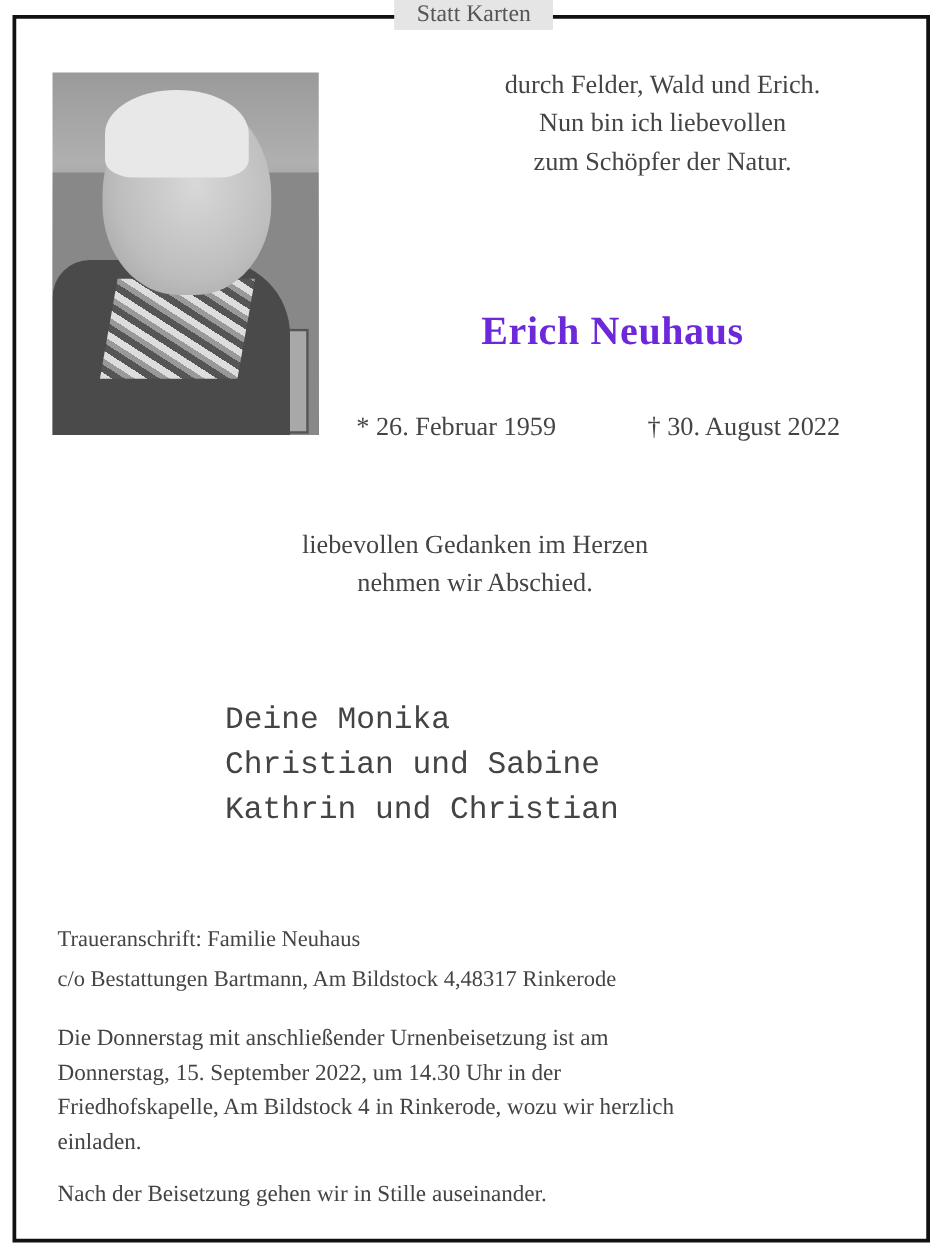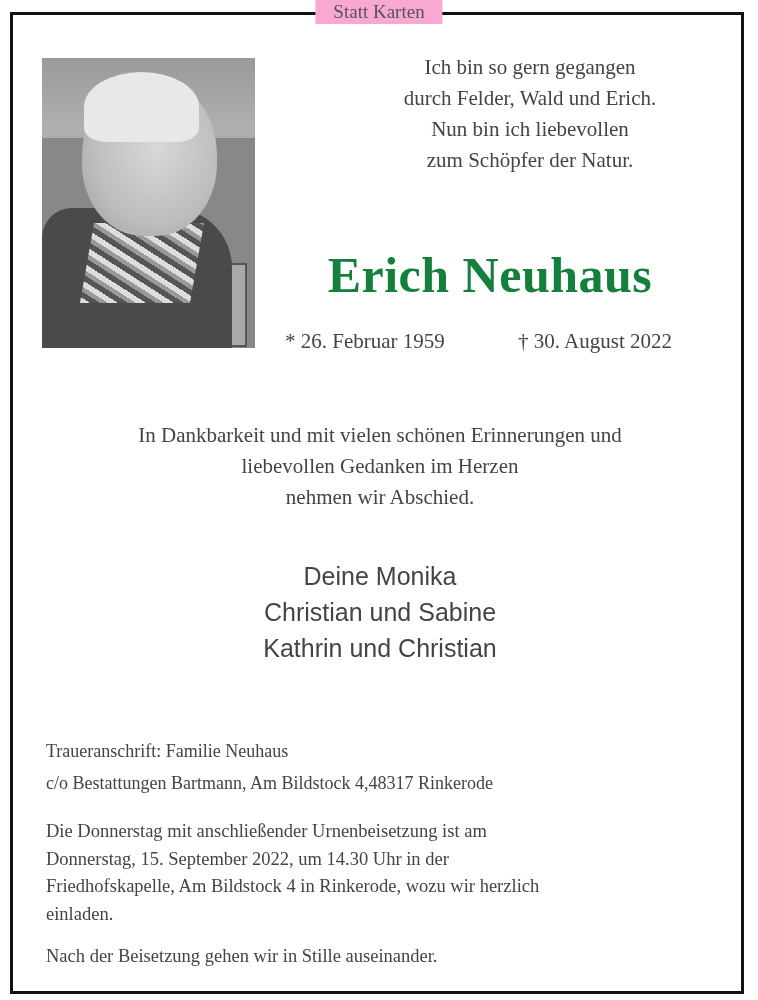"Statt Karten" .frame-title { background: #f9a8d4 -> #e5e5e5 }
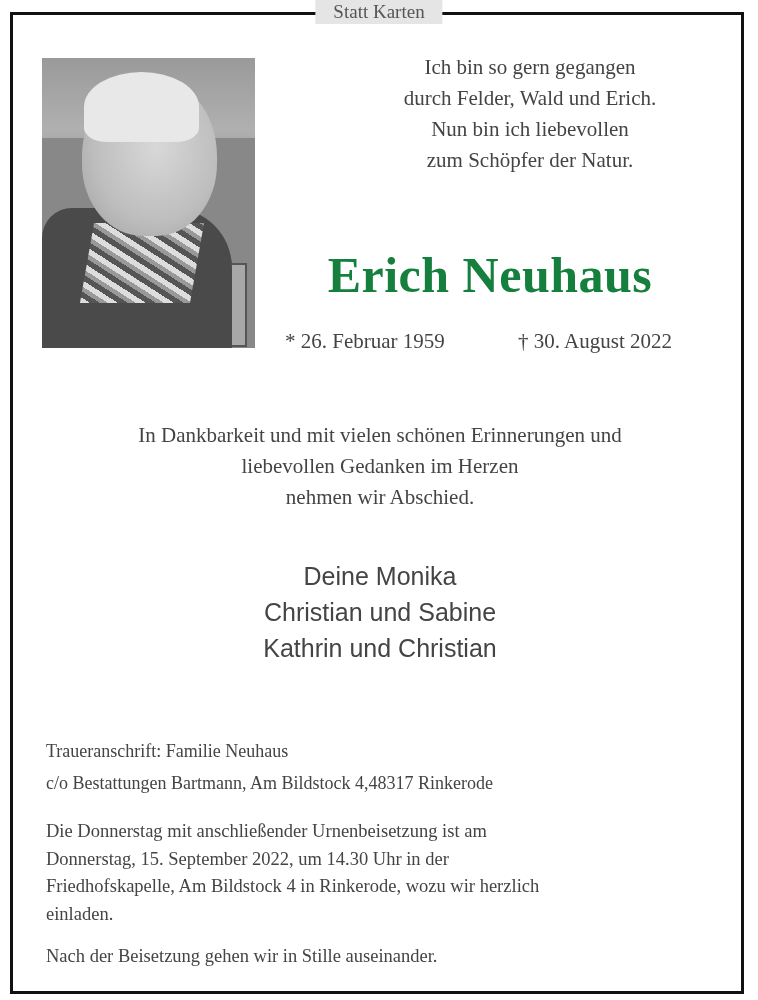"Ich bin so gern gegangen" div { html: <div>Ich bin so gern gegangen</div> -> none }
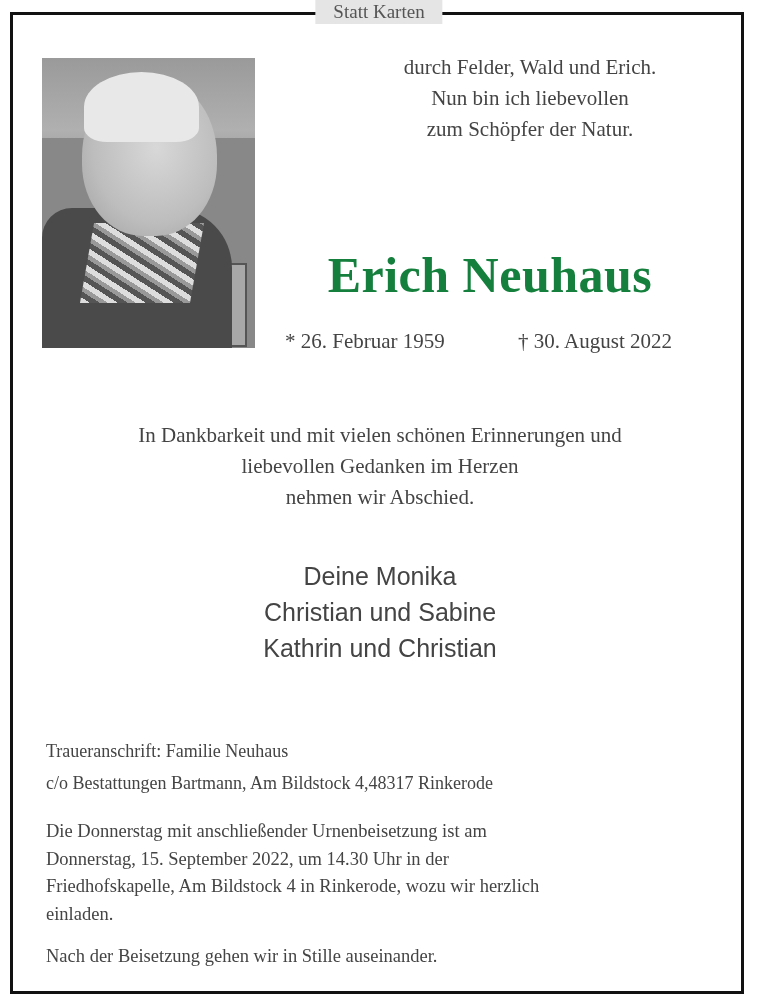"Erich Neuhaus" .name { color: #15803d -> #6d28d9; font-size: 50px -> 32px }
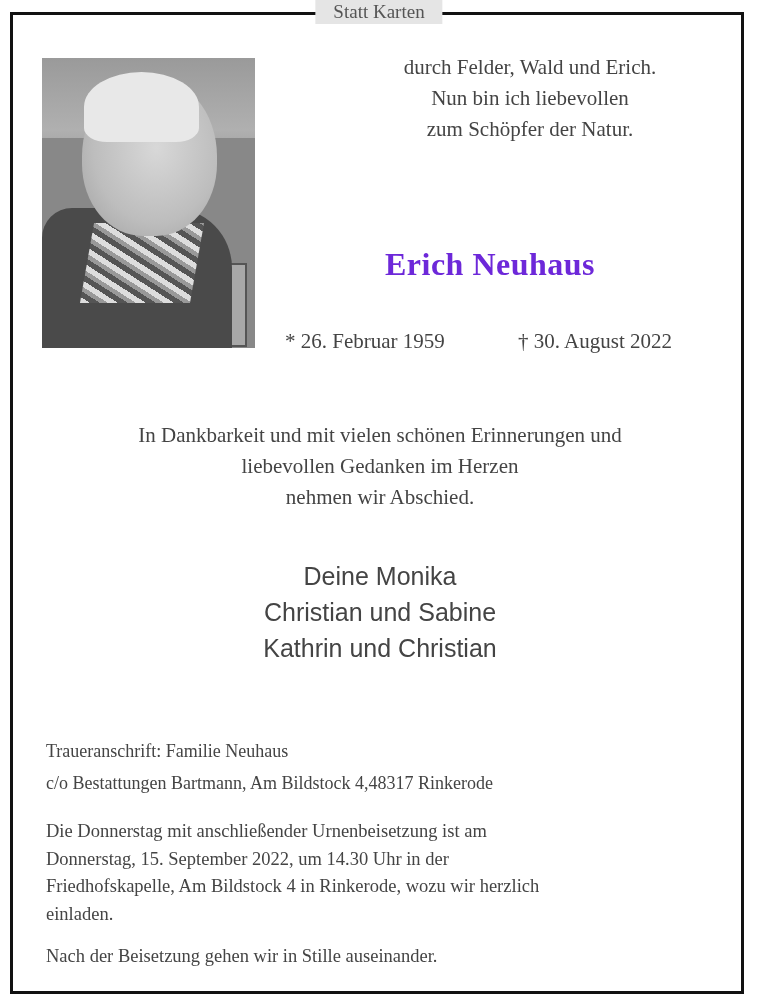"In Dankbarkeit und mit vielen" div { html: <div>In Dankbarkeit und mit vielen schönen Erinnerungen und</div> -> none }
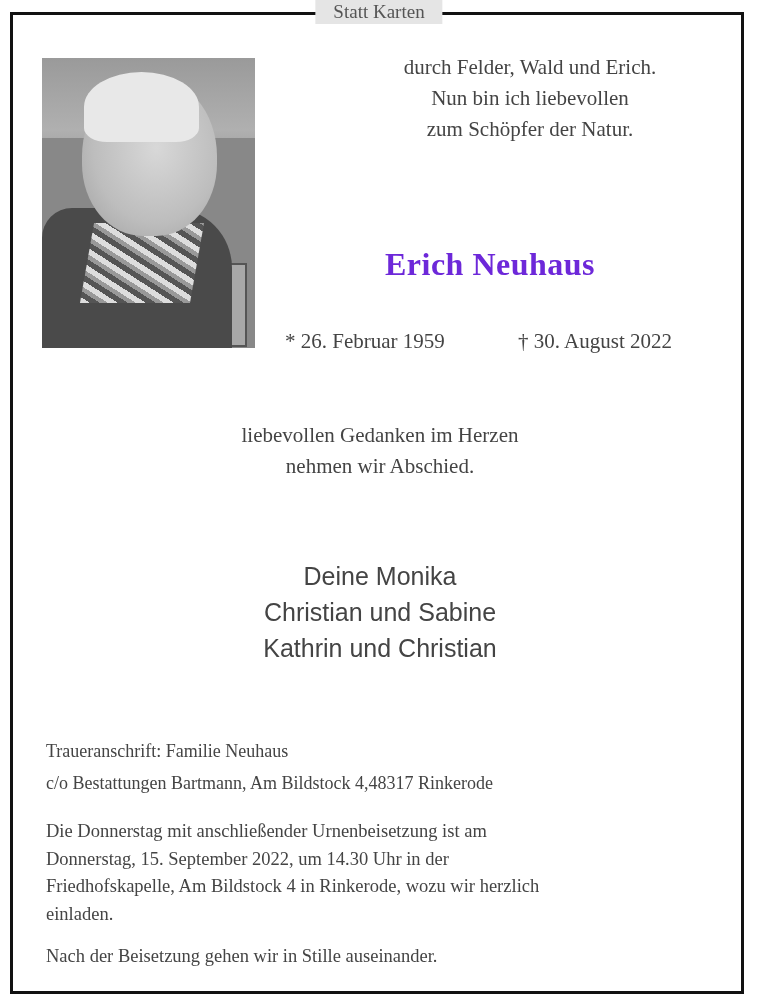"Deine Monika" .family { font-family: Liberation Sans, sans-serif -> Liberation Mono, monospace; text-align: center -> left }
